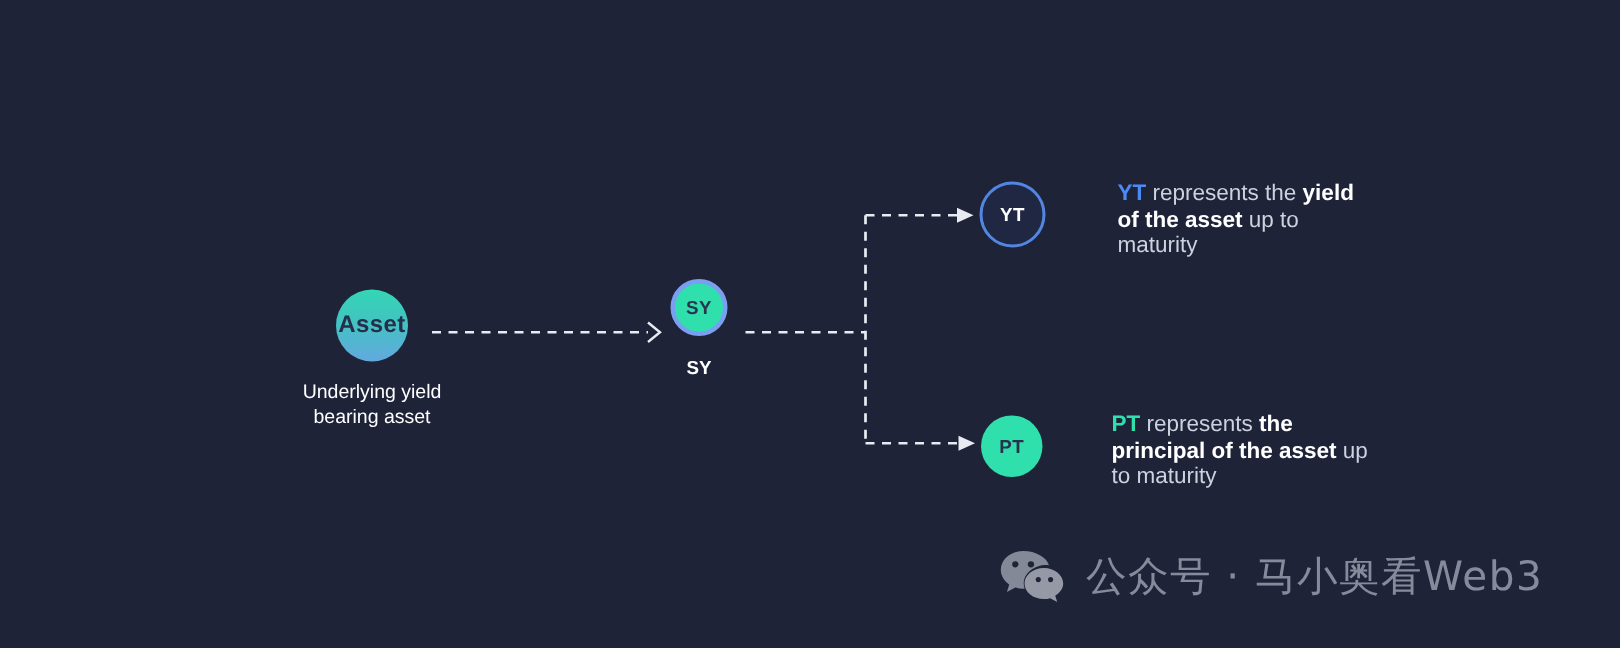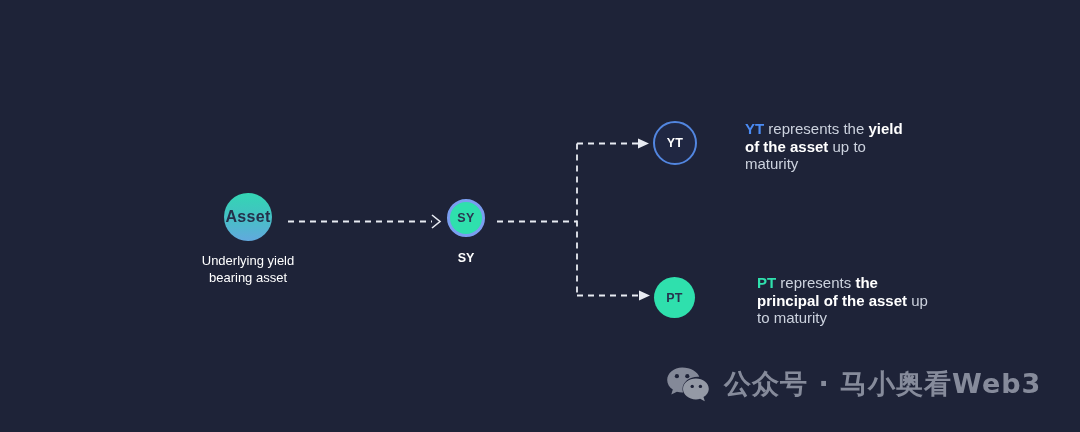"SY" #sy-node { top: 199px -> 186px }
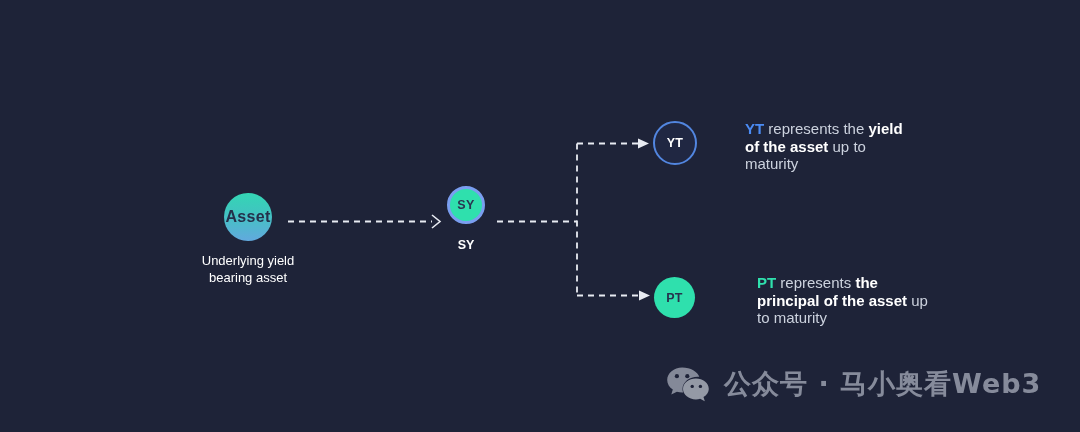"PT represents the principal of" #pt-text { margin-left: 62px -> 46px }
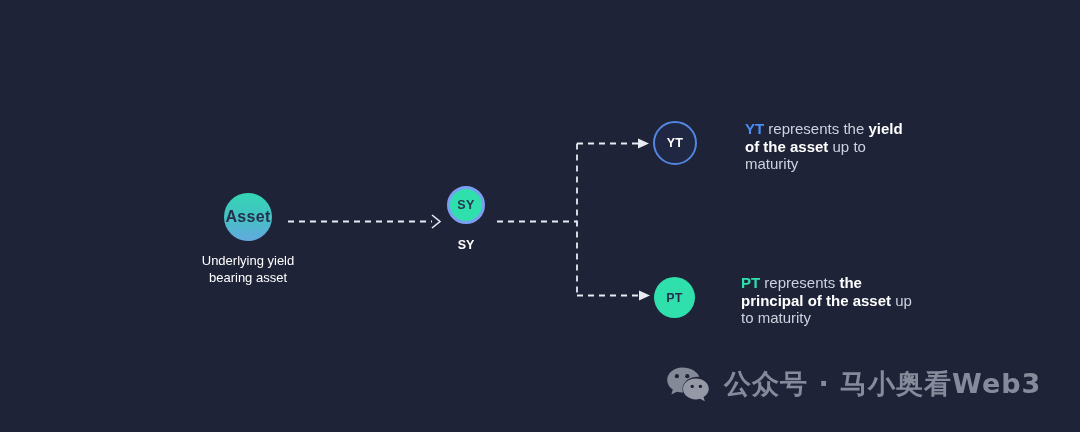"公众号 · 马小奥看Web3" #watermark { font-weight: bold -> none }
